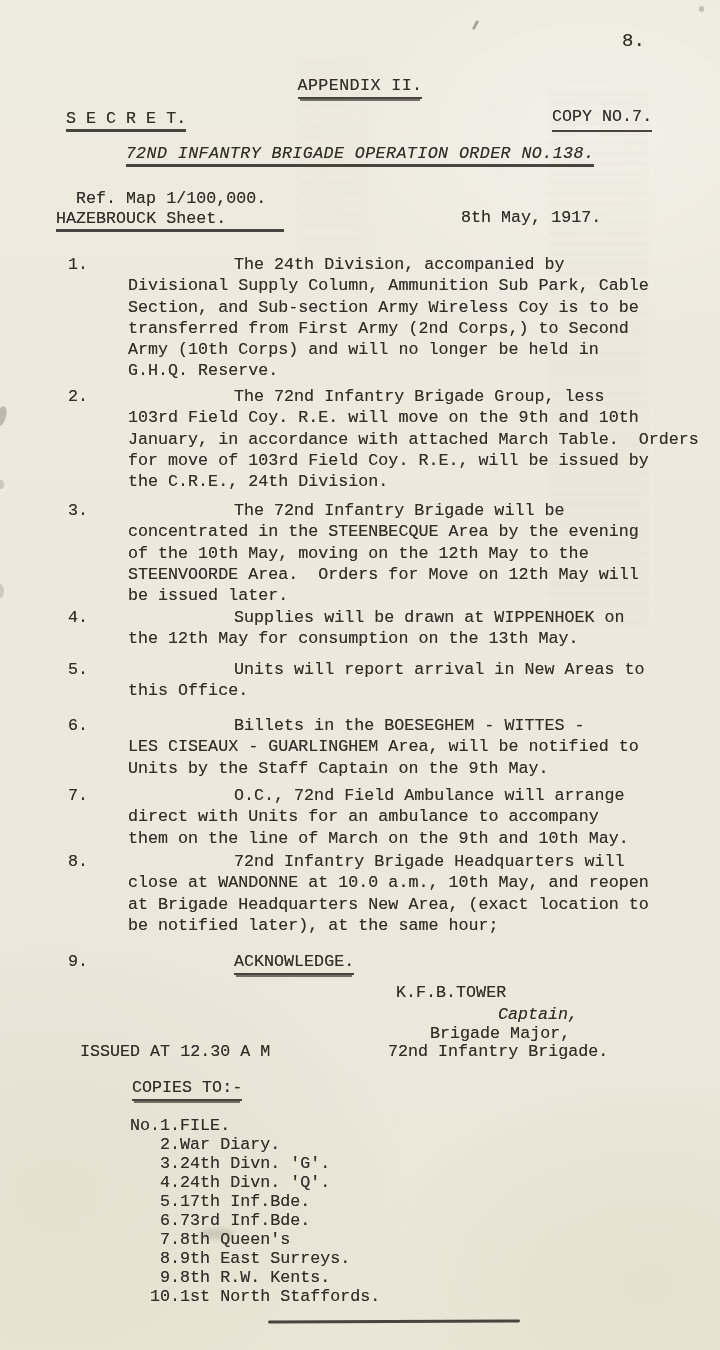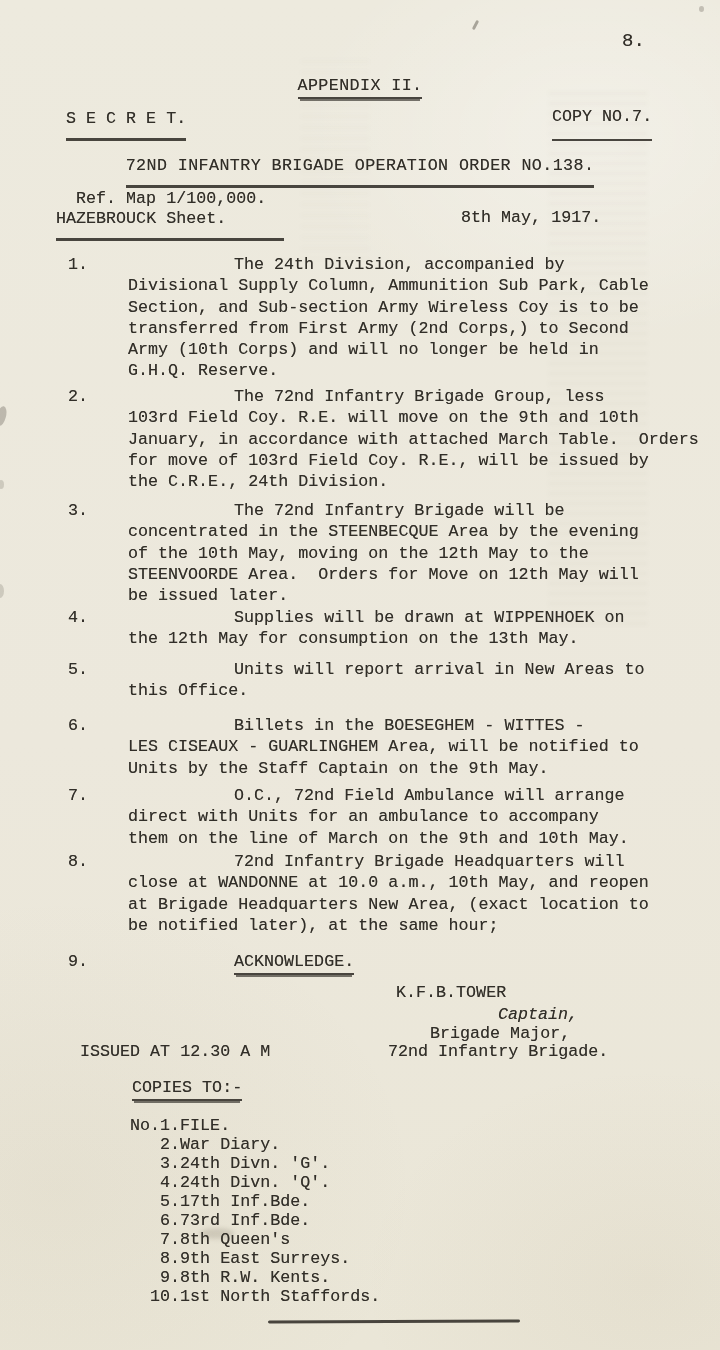"S E C R E" .u3 { padding-bottom: 10px -> 1px }
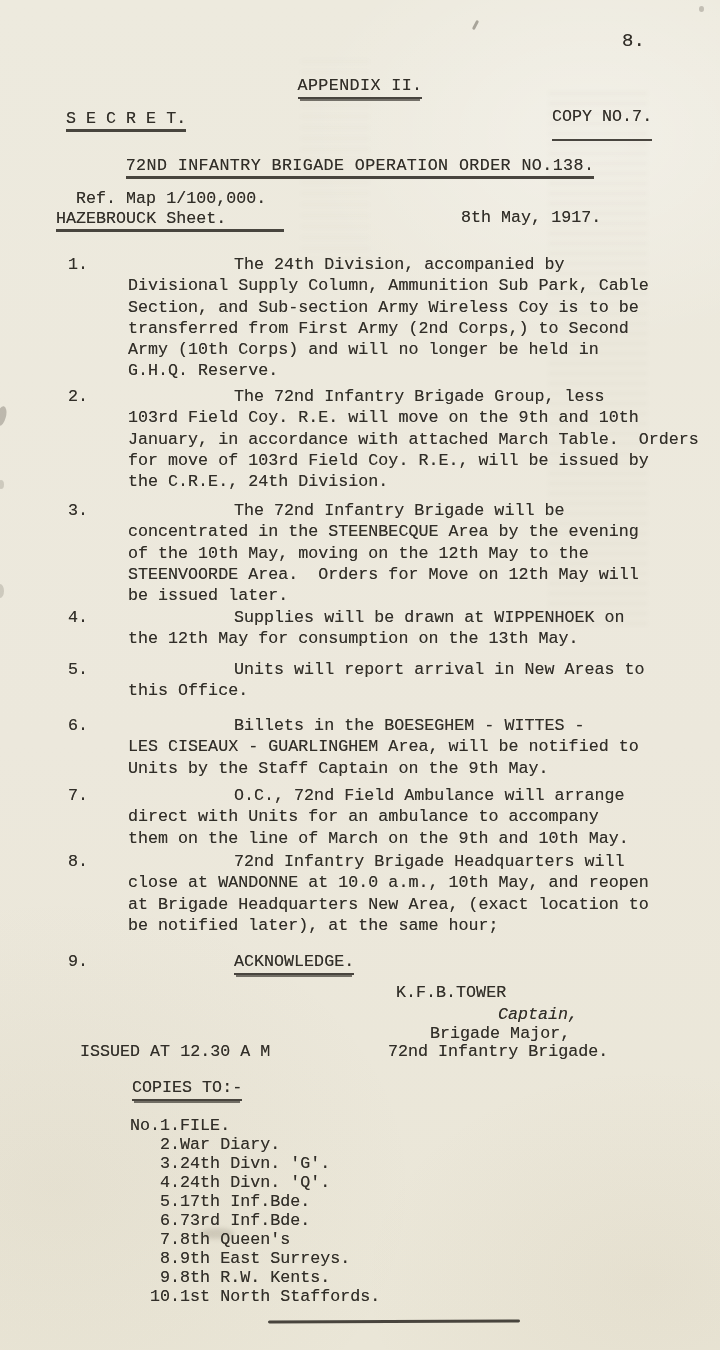"COPY NO.7." .u2 { padding-bottom: 13px -> 4px }
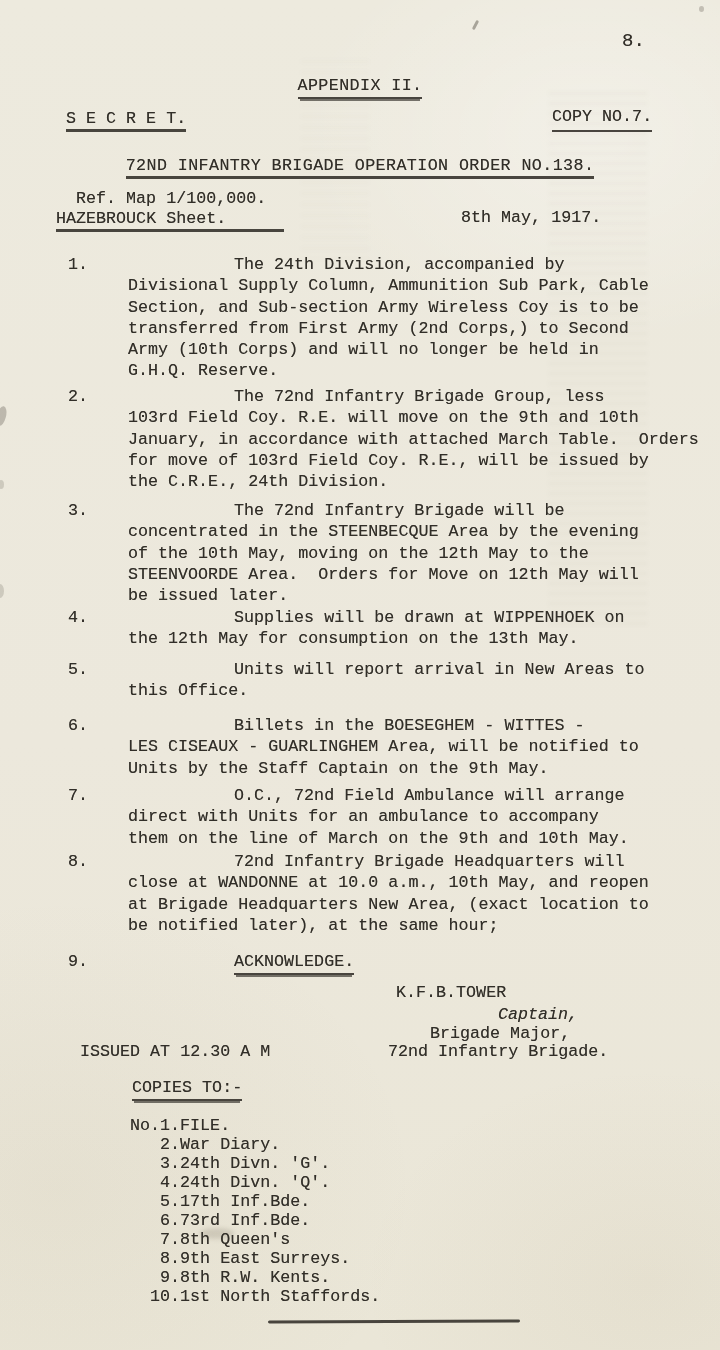"72ND INFANTRY BRIGADE OPERATION ORDER" div.abs { font-style: none -> italic; top: 155px -> 143px }
